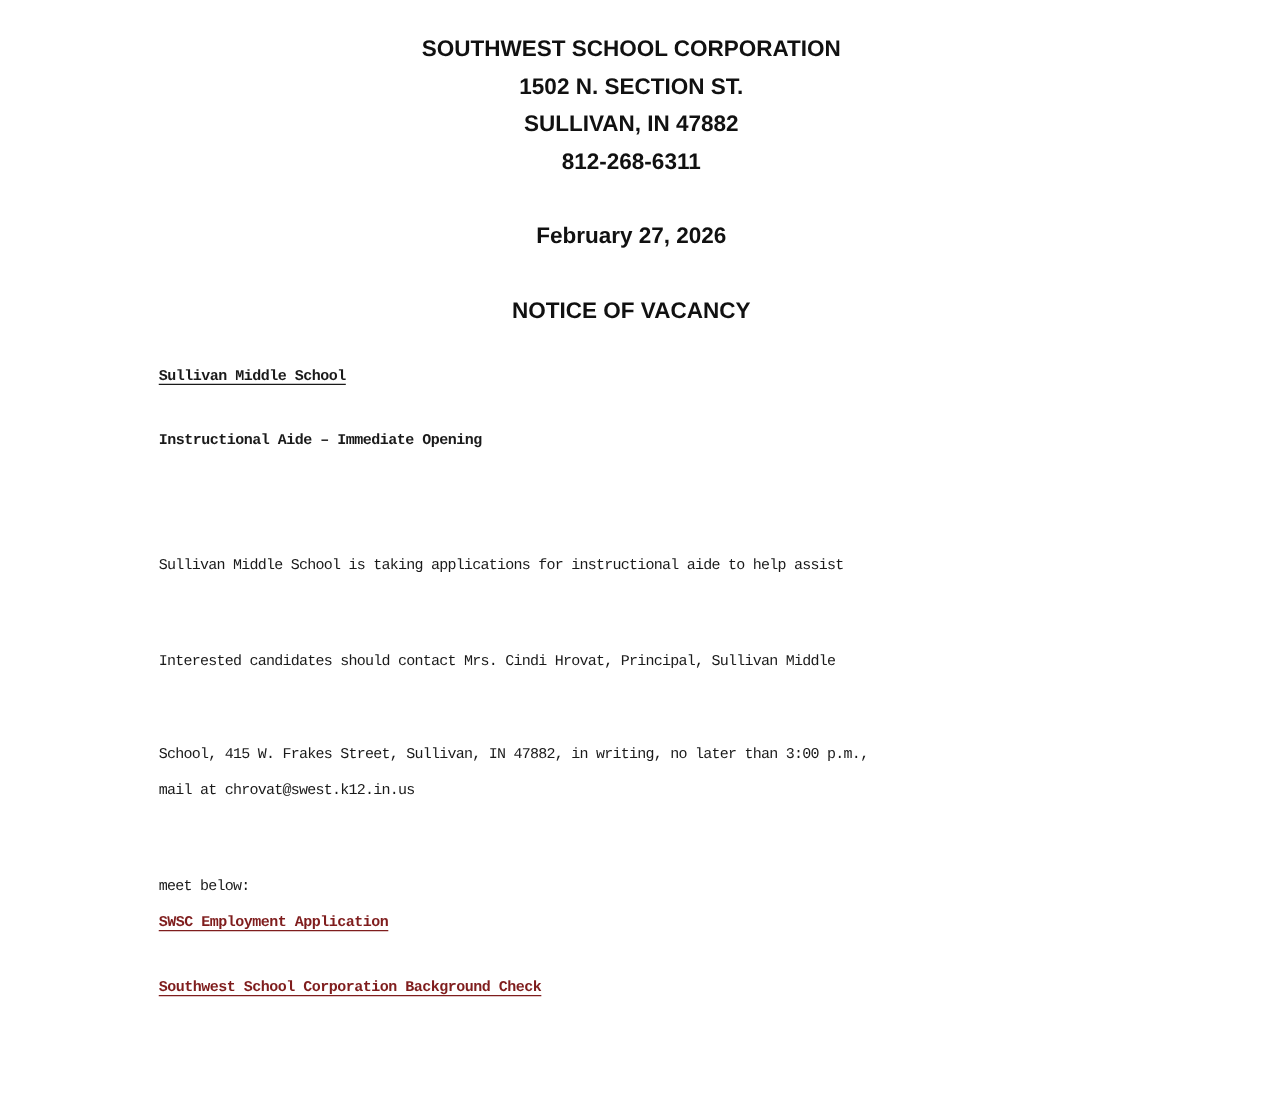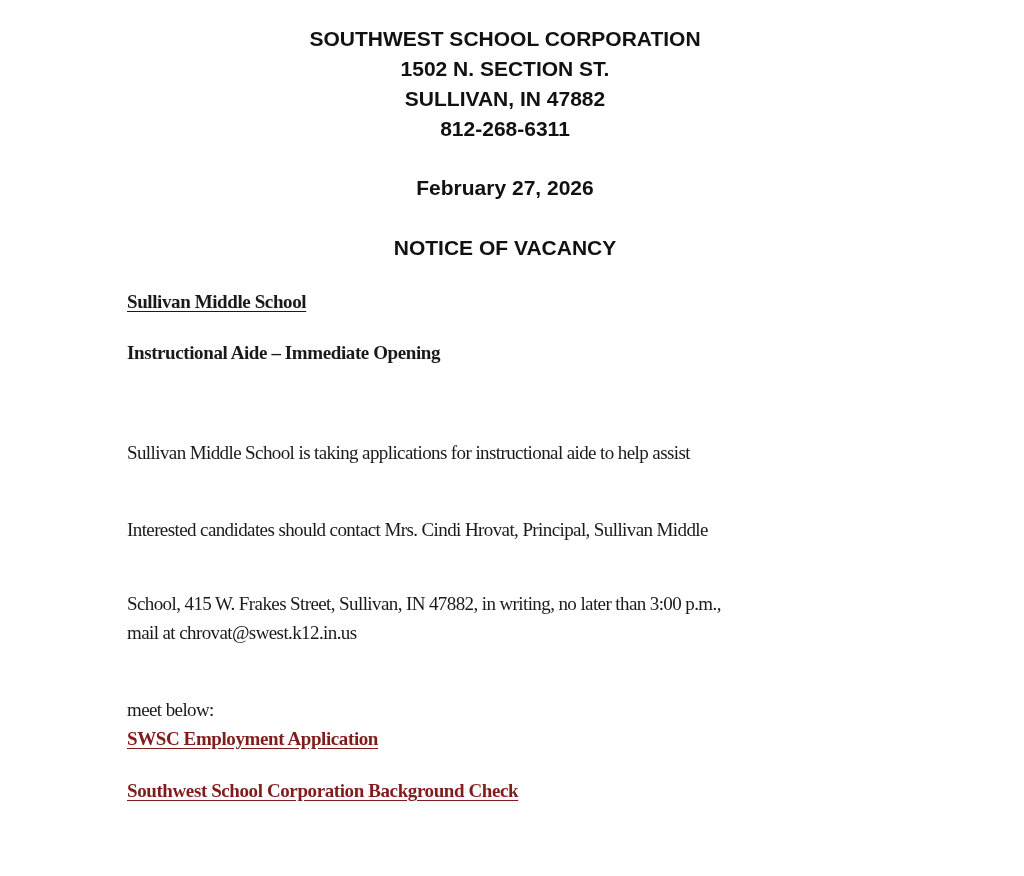"SOUTHWEST SCHOOL CORPORATION" .header-line { font-size: 21px -> 18px }
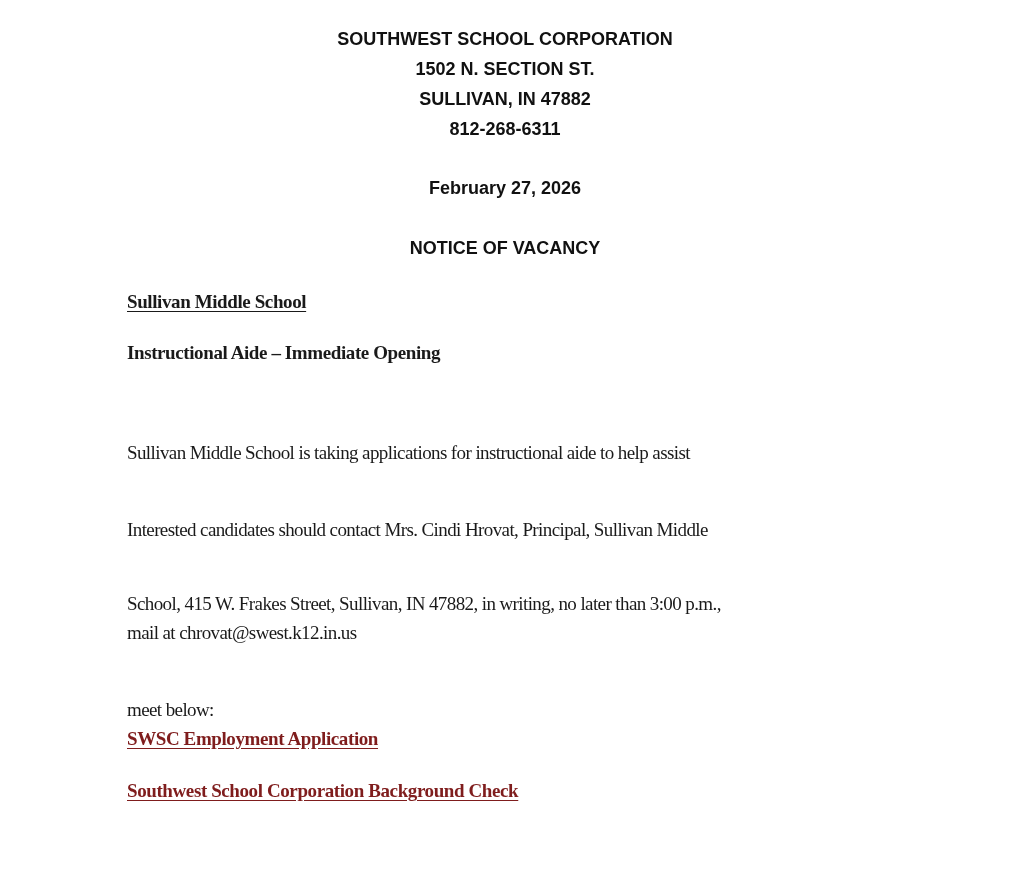"Sullivan Middle School" .body-text { font-family: Liberation Serif, serif -> Liberation Mono, monospace; font-size: 19px -> 12px }
